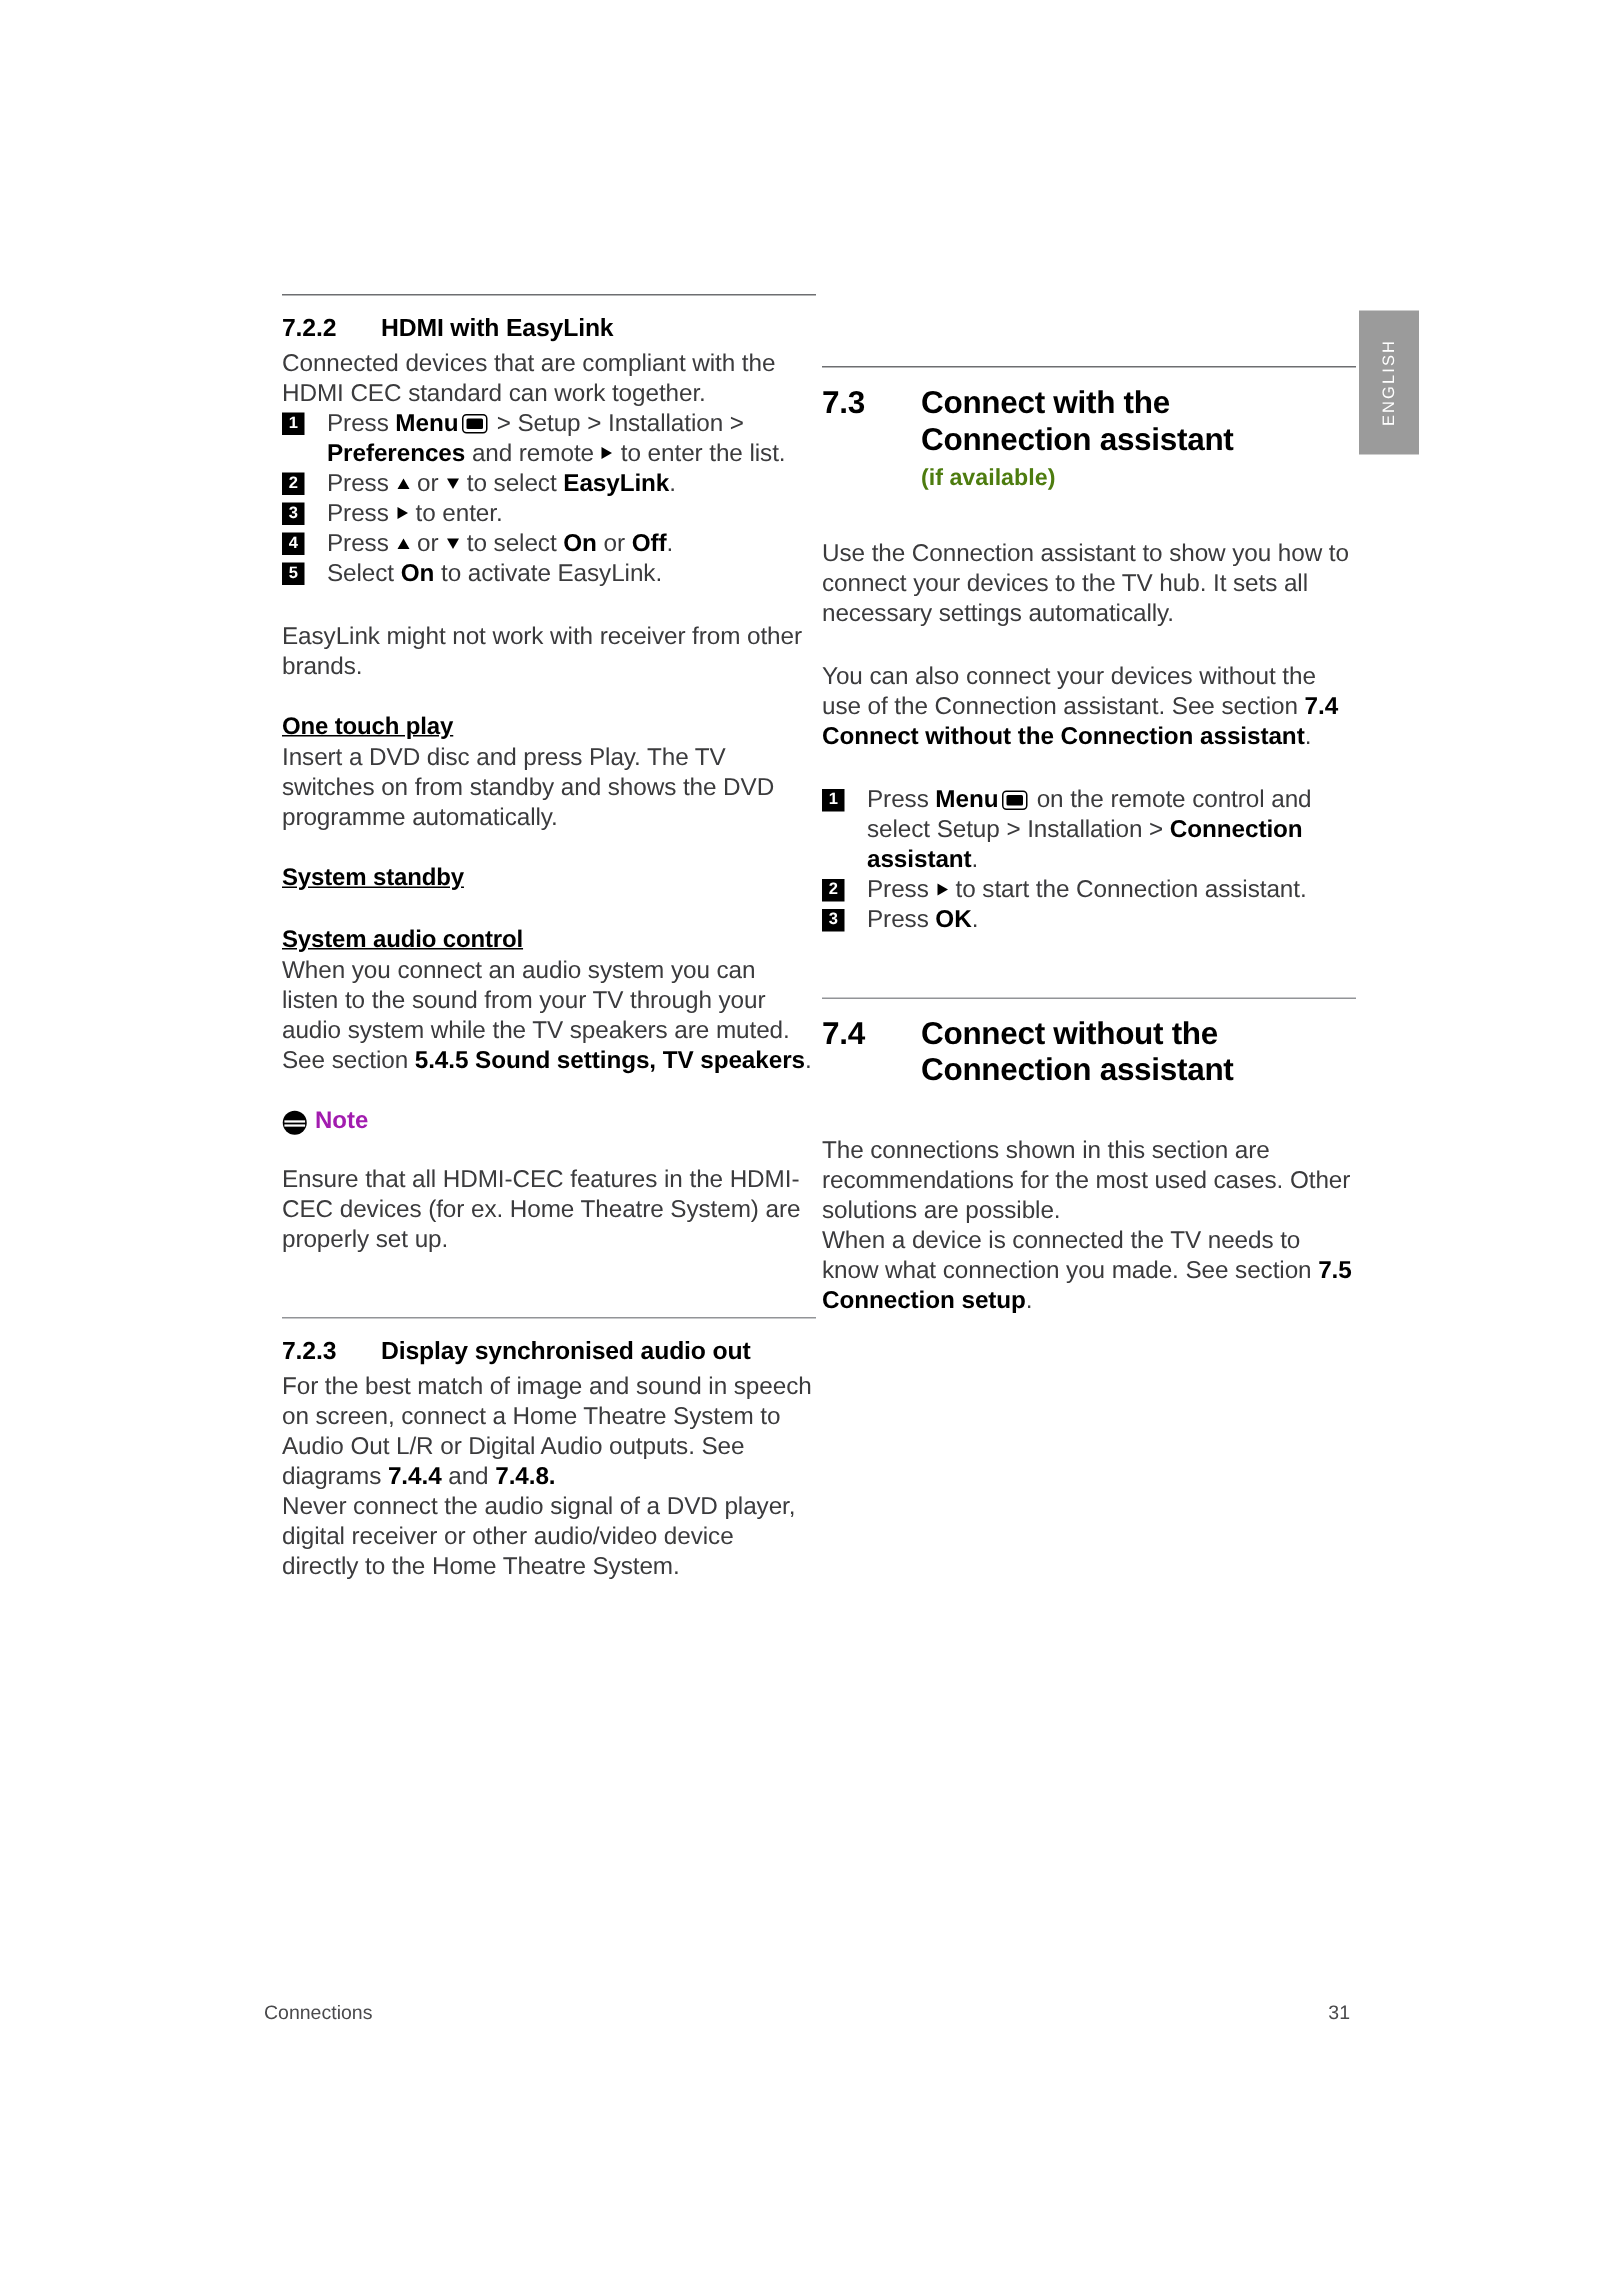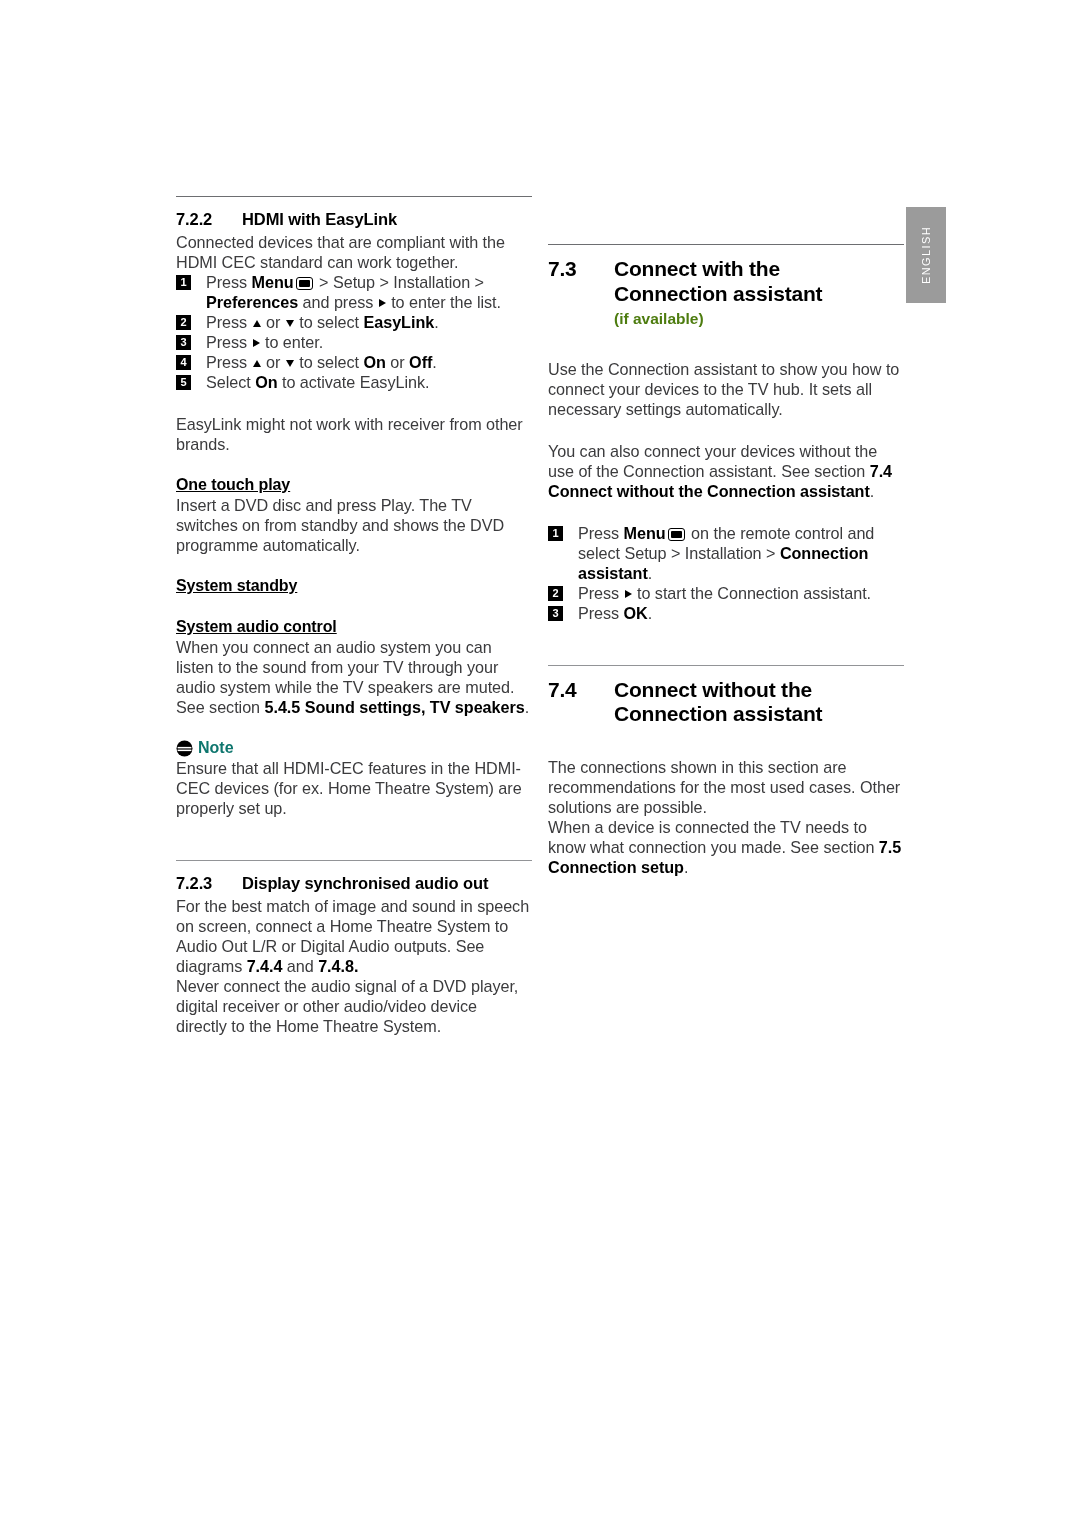"7.2.2" .col-left { left: 176px -> 188px }
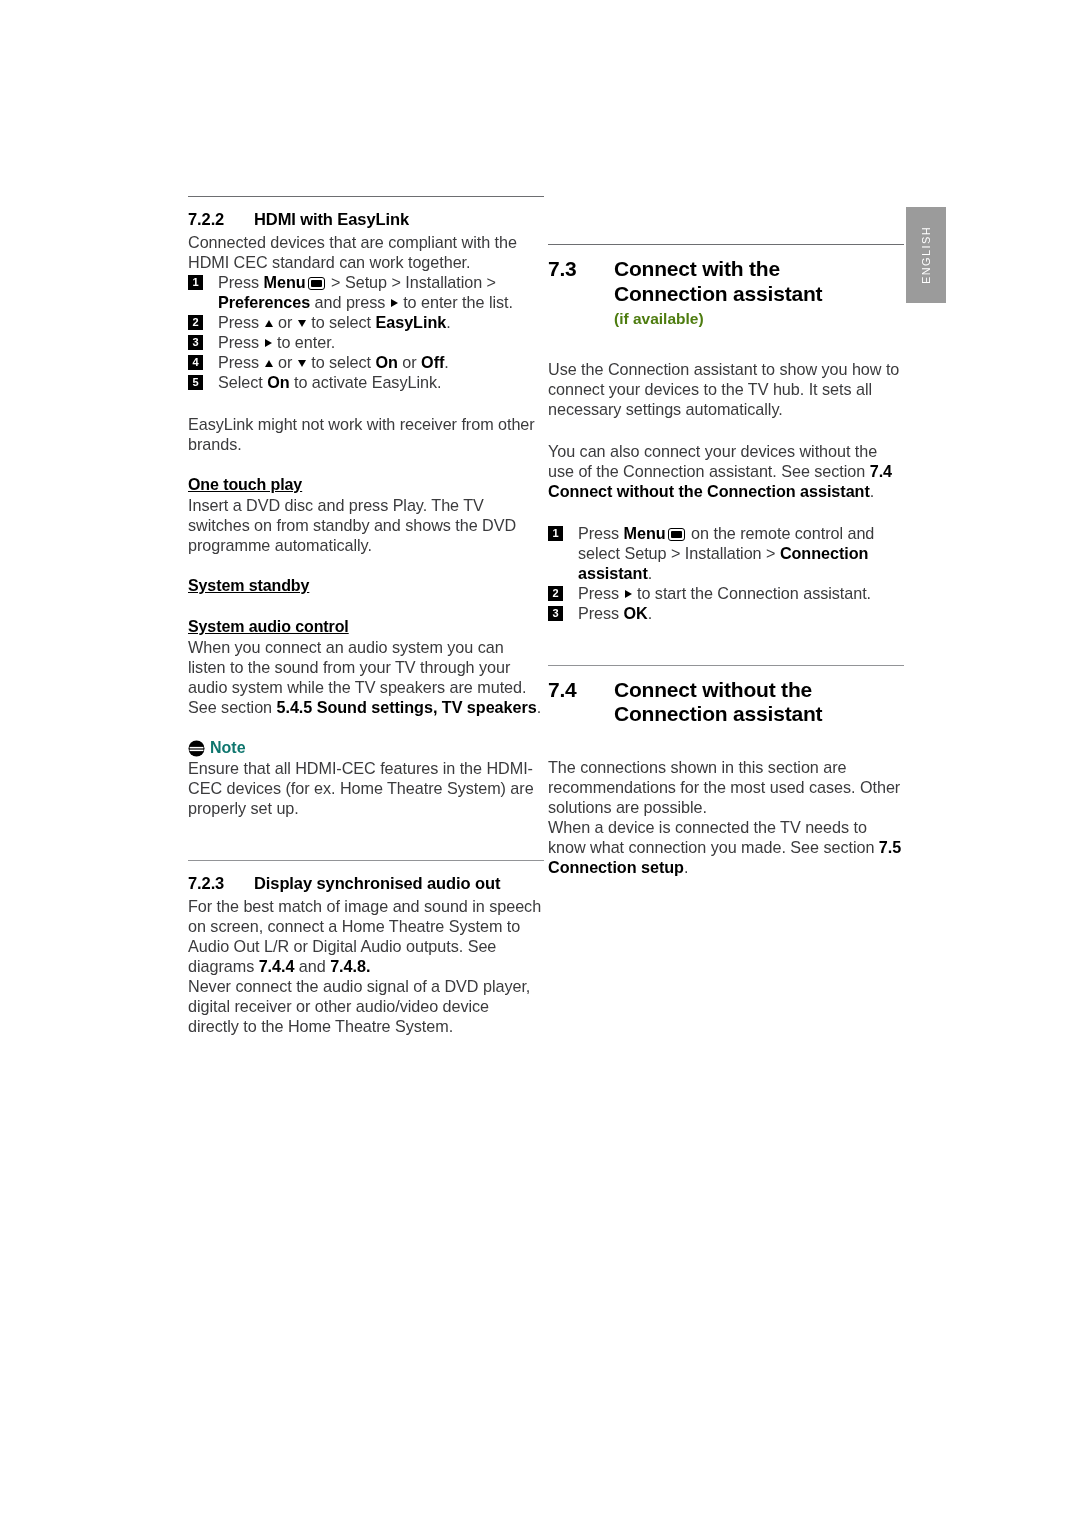"and press" span { text: press -> remote }
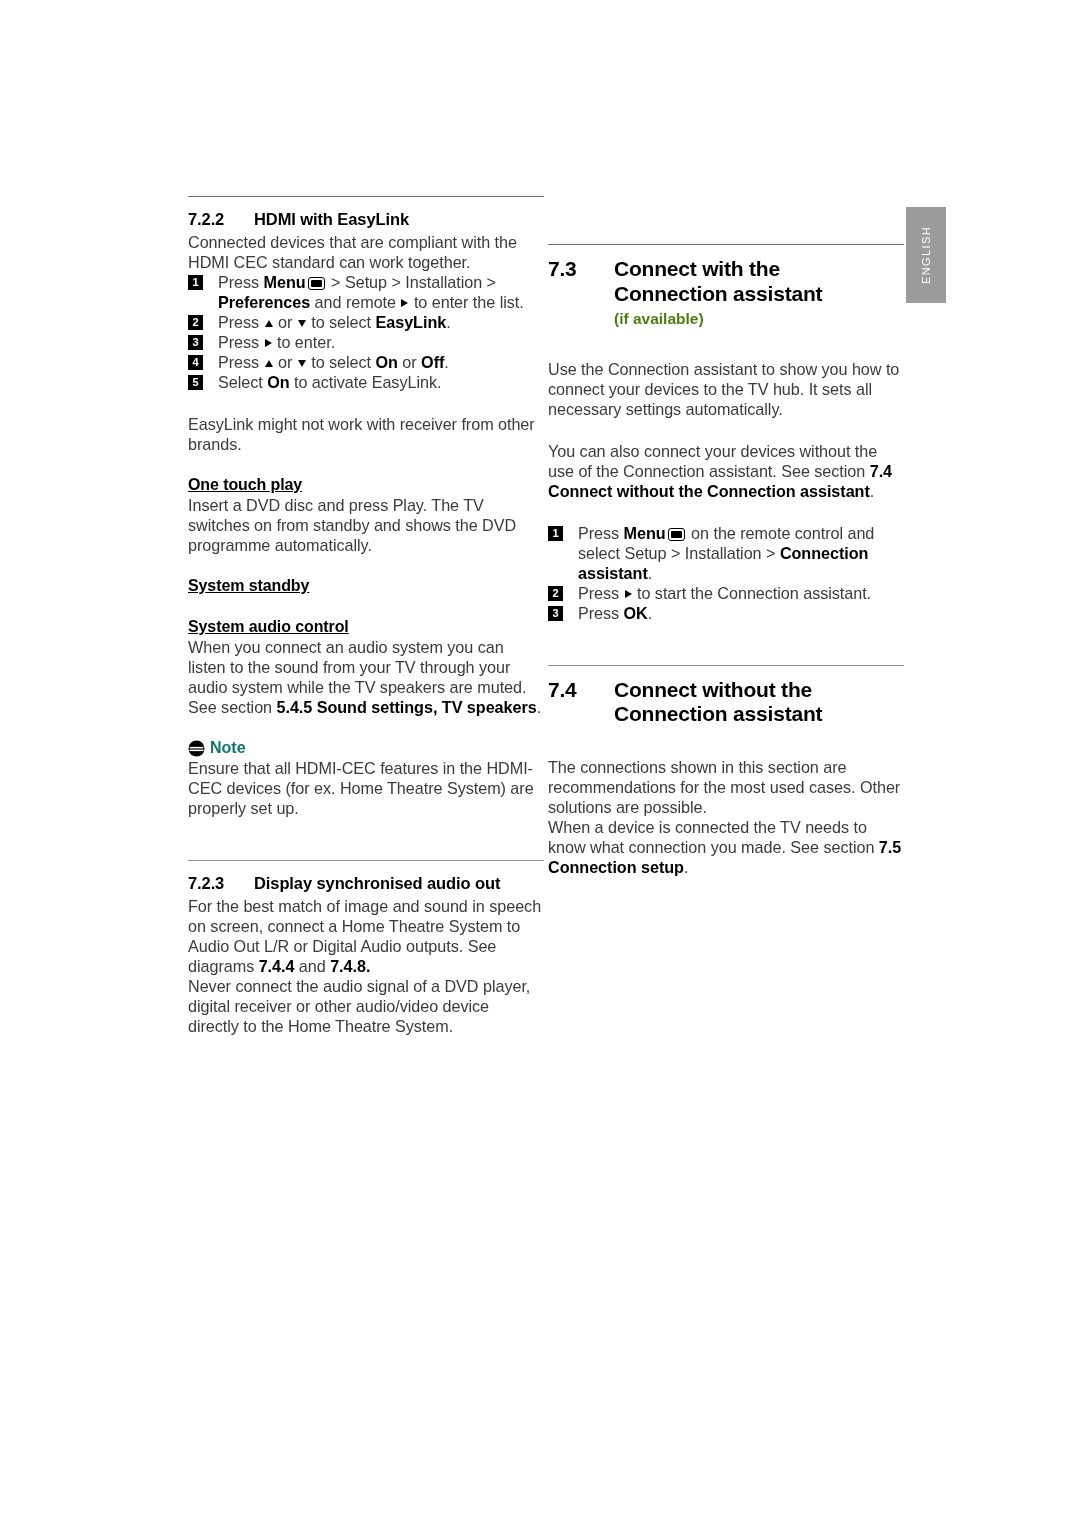"Note" .note-head { color: #0f766e -> #a21caf; margin: 0 0 1px 0 -> 0 0 19px 0 }
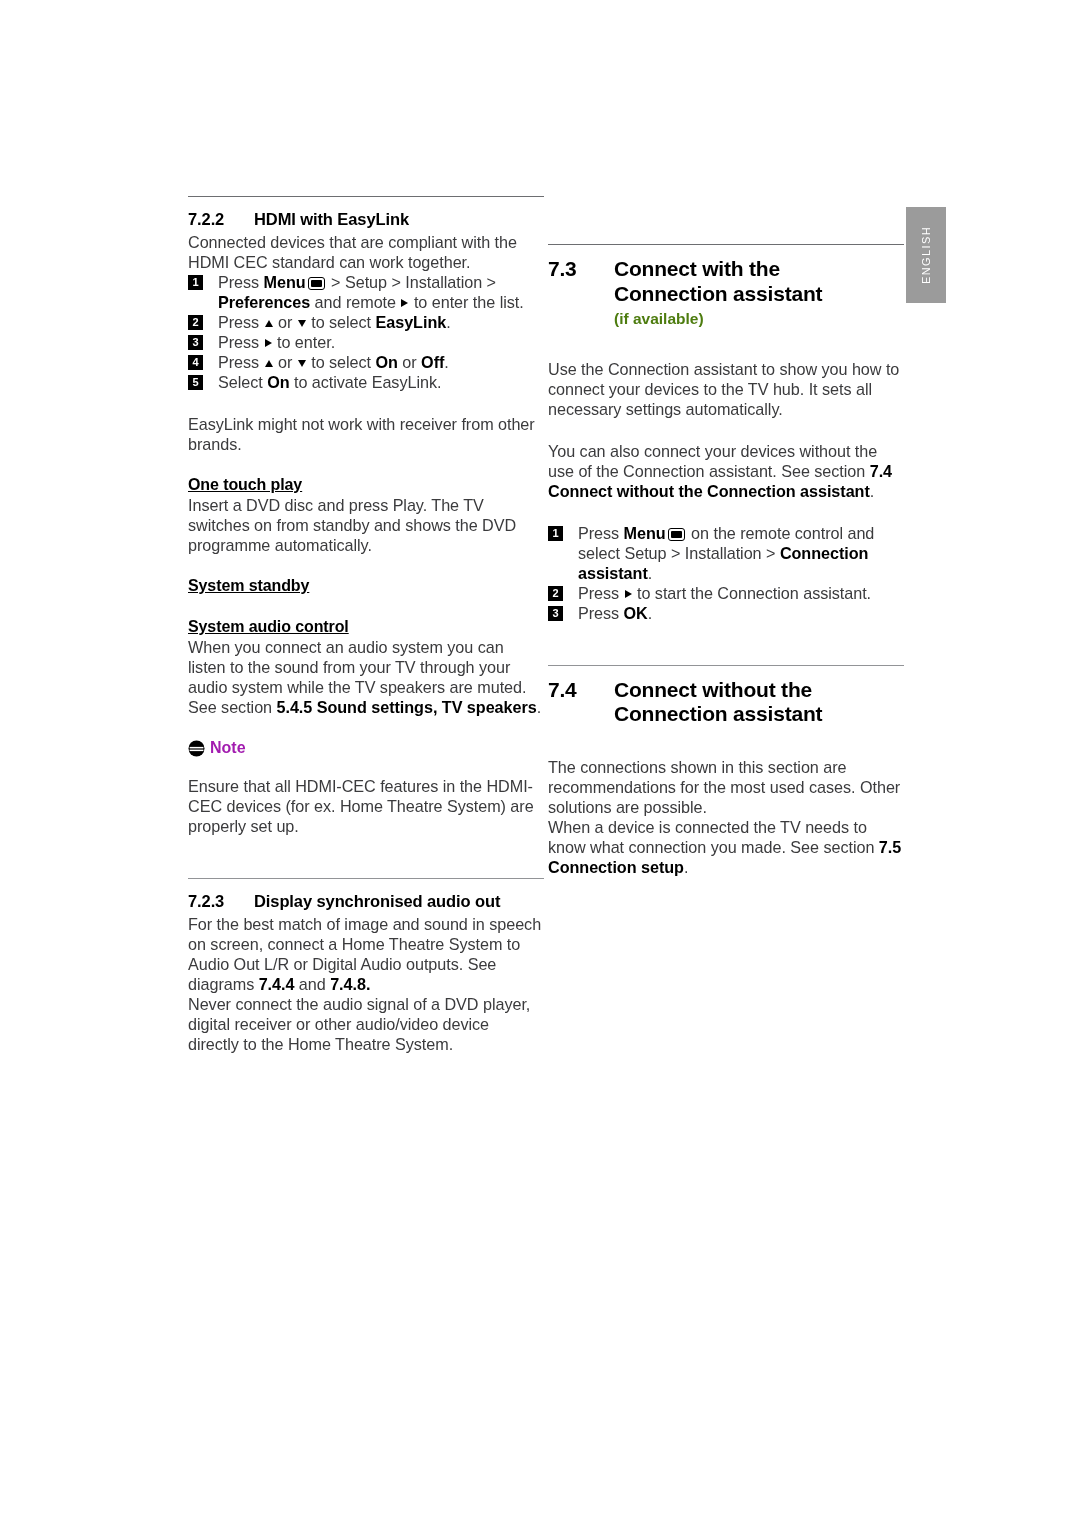"Connections" div.footer { html: none -> <div> <span>Connections</span> <span>31</span> </div> }
